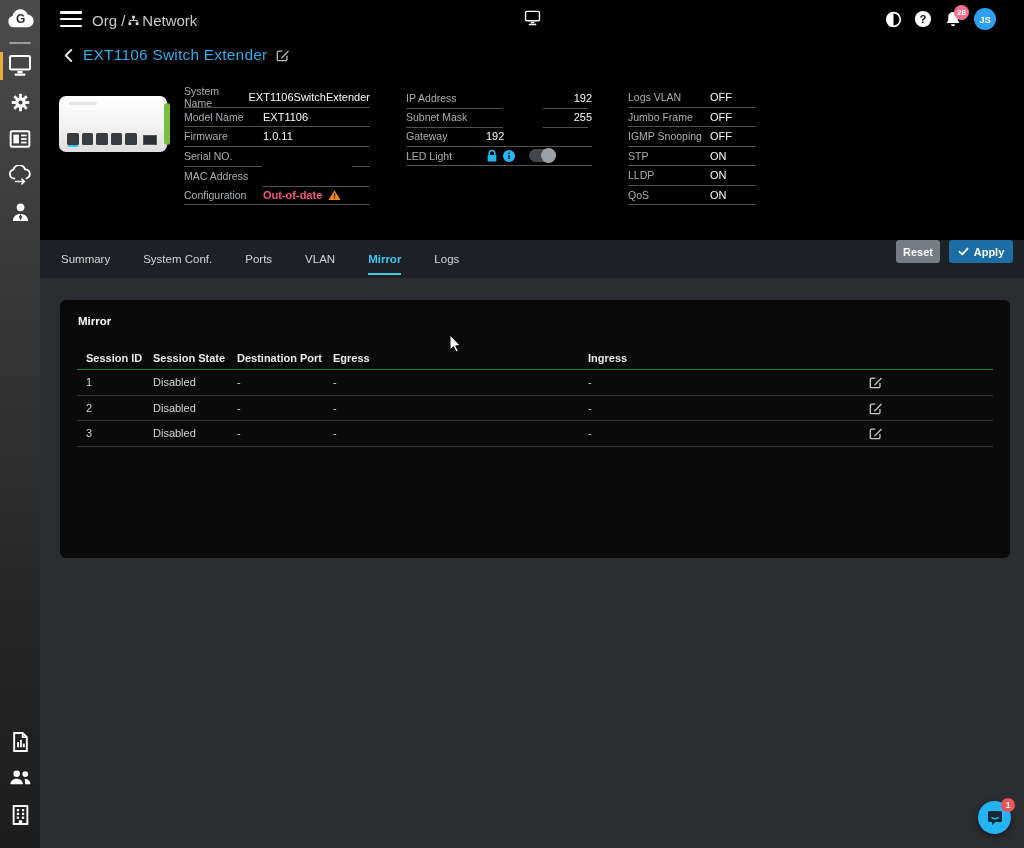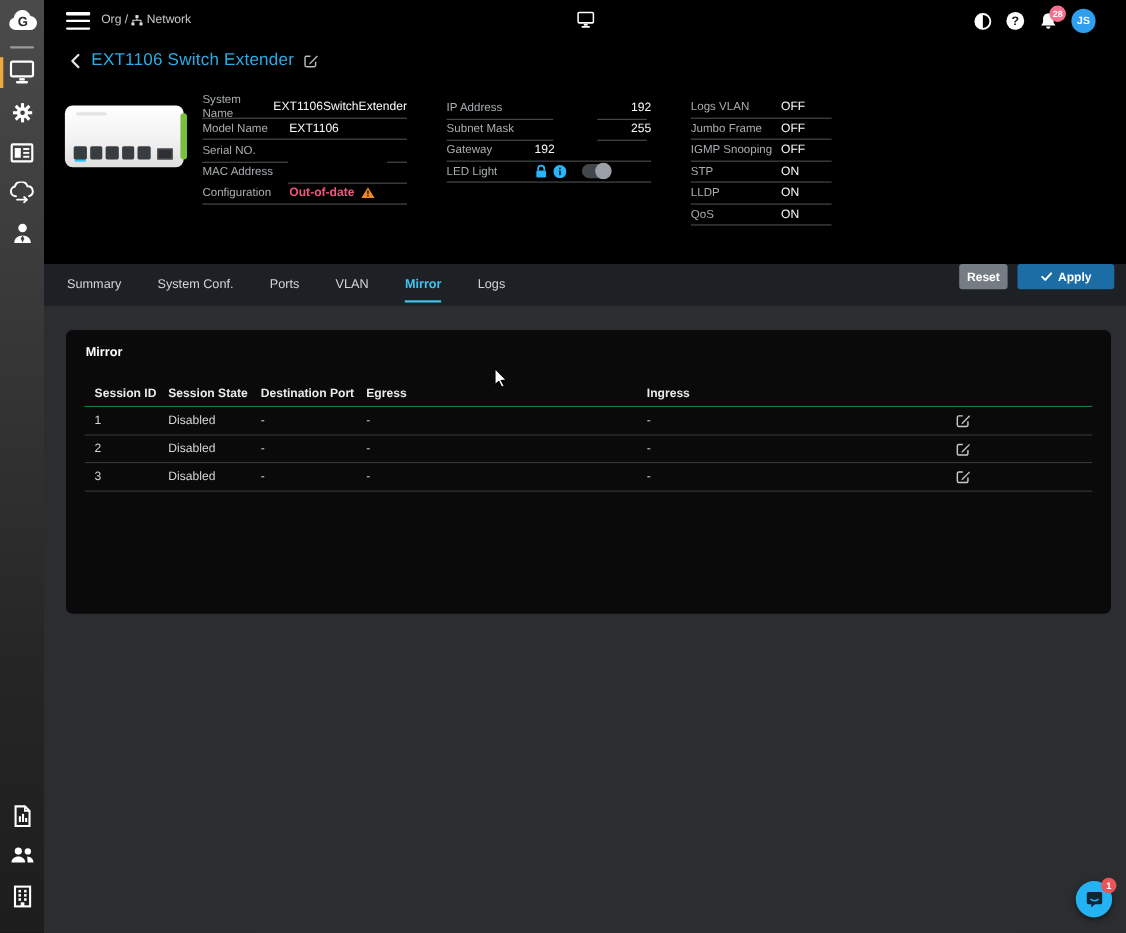"Org /" .breadcrumb { font-size: 11px -> 15px }
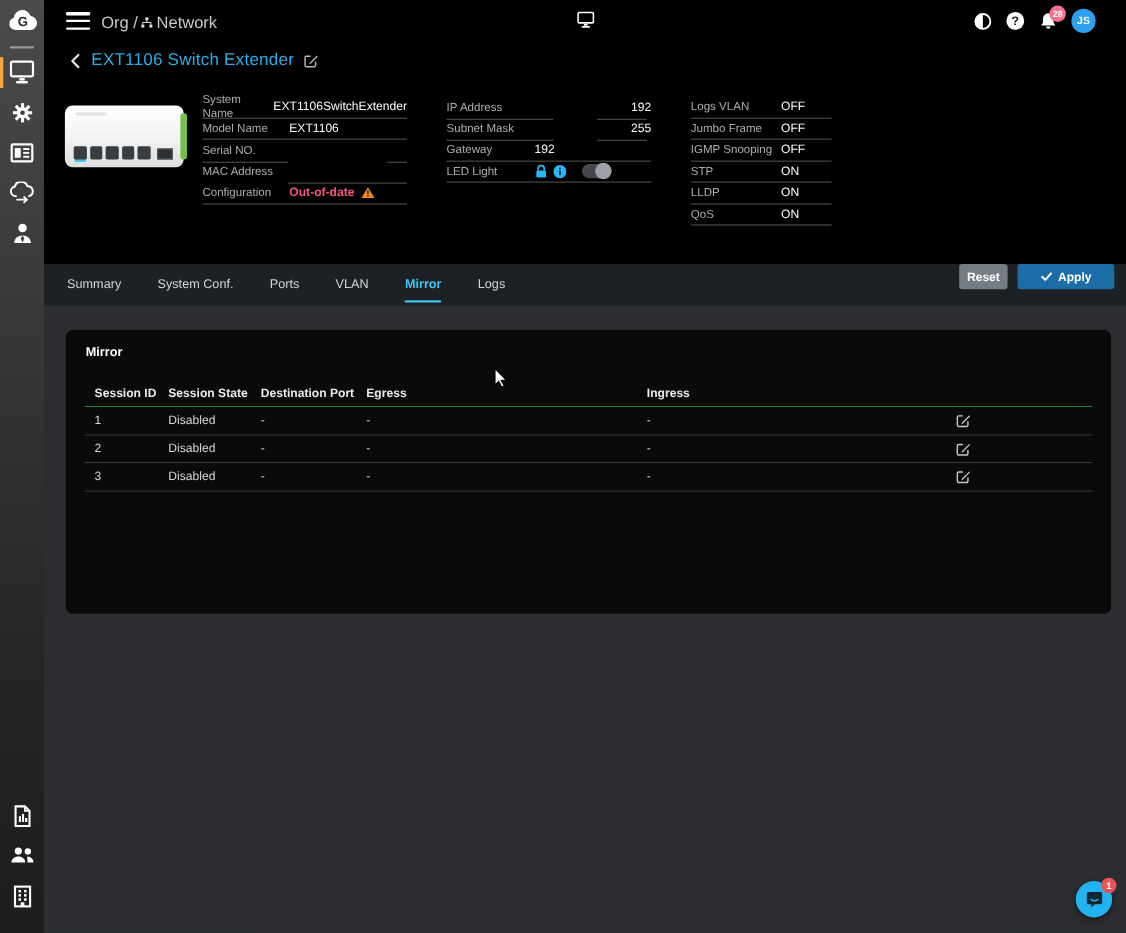"Firmware" div.field-row { html: none -> <div> <span>Firmware</span> <span>1.0.11</span> </div> }
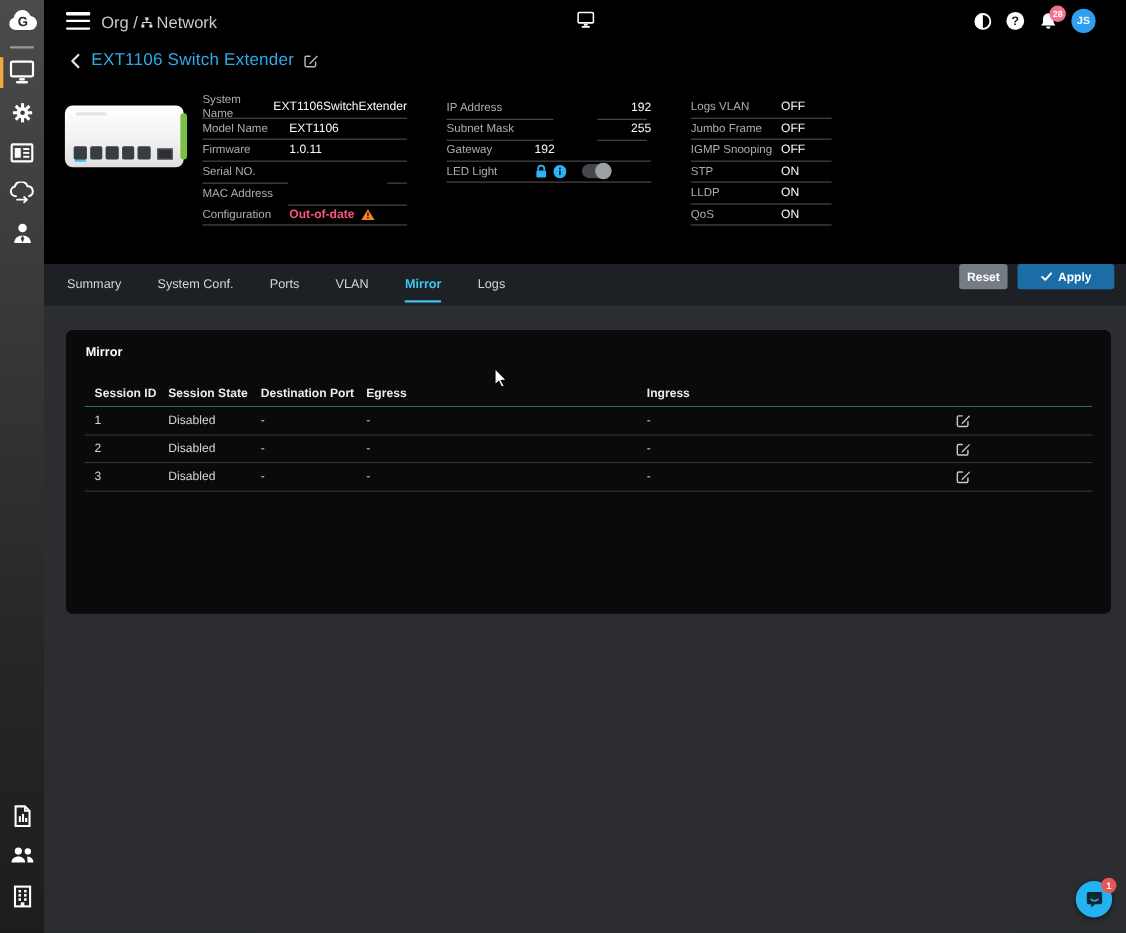"Apply" .btn-apply { width: 88px -> 64px }
